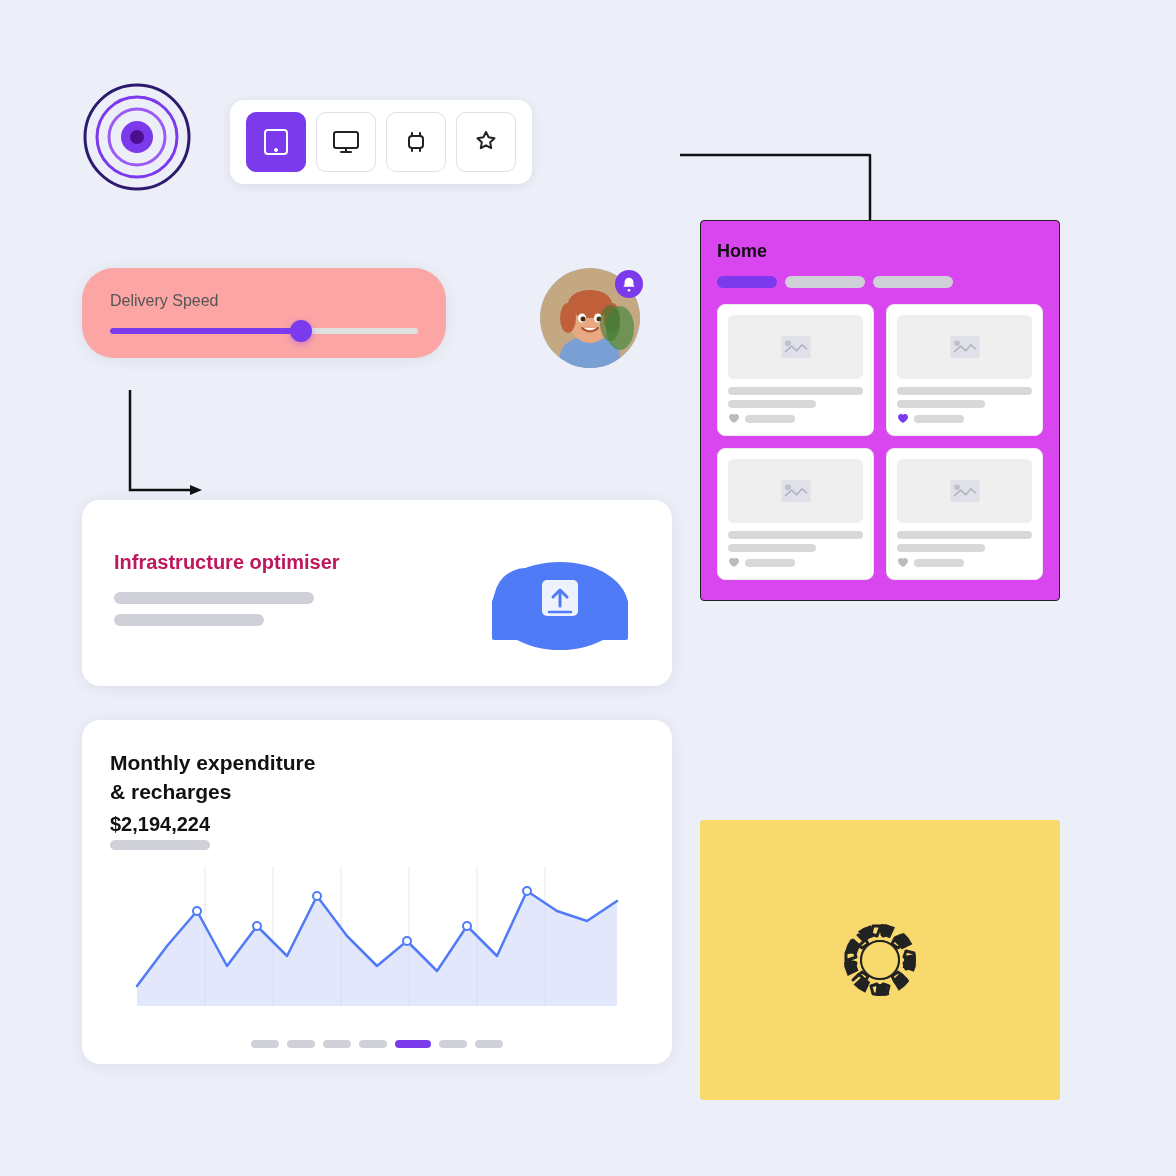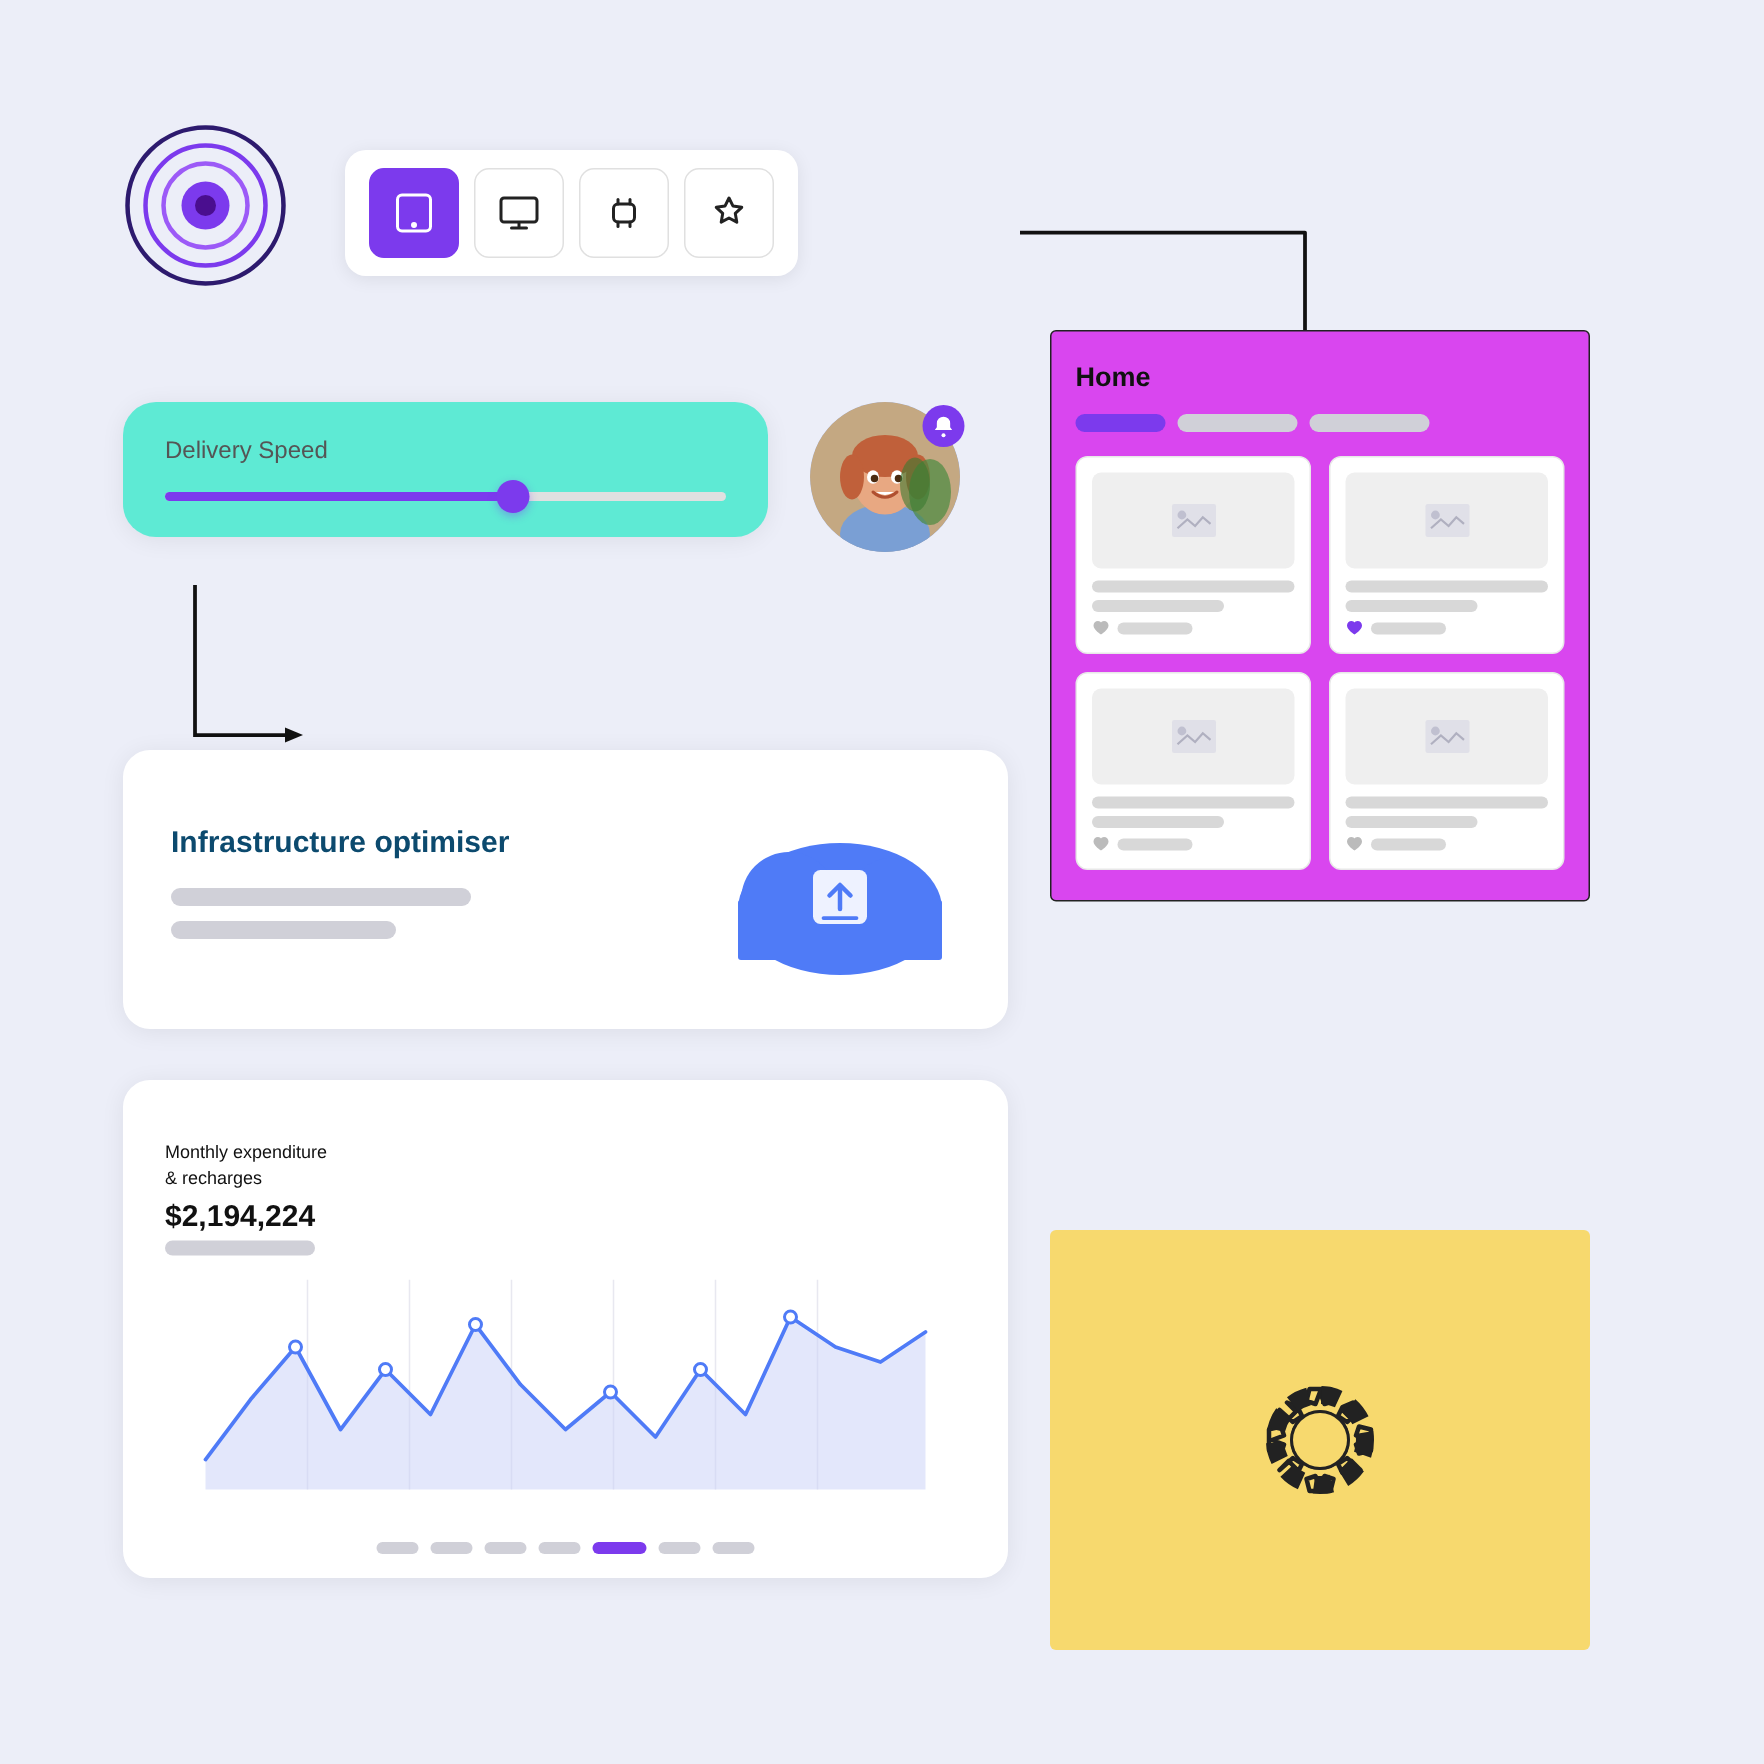"Delivery Speed" .delivery-card { background: #5eead4 -> #fca5a5; border-radius: 22px -> 32px; width: 430px -> 364px }
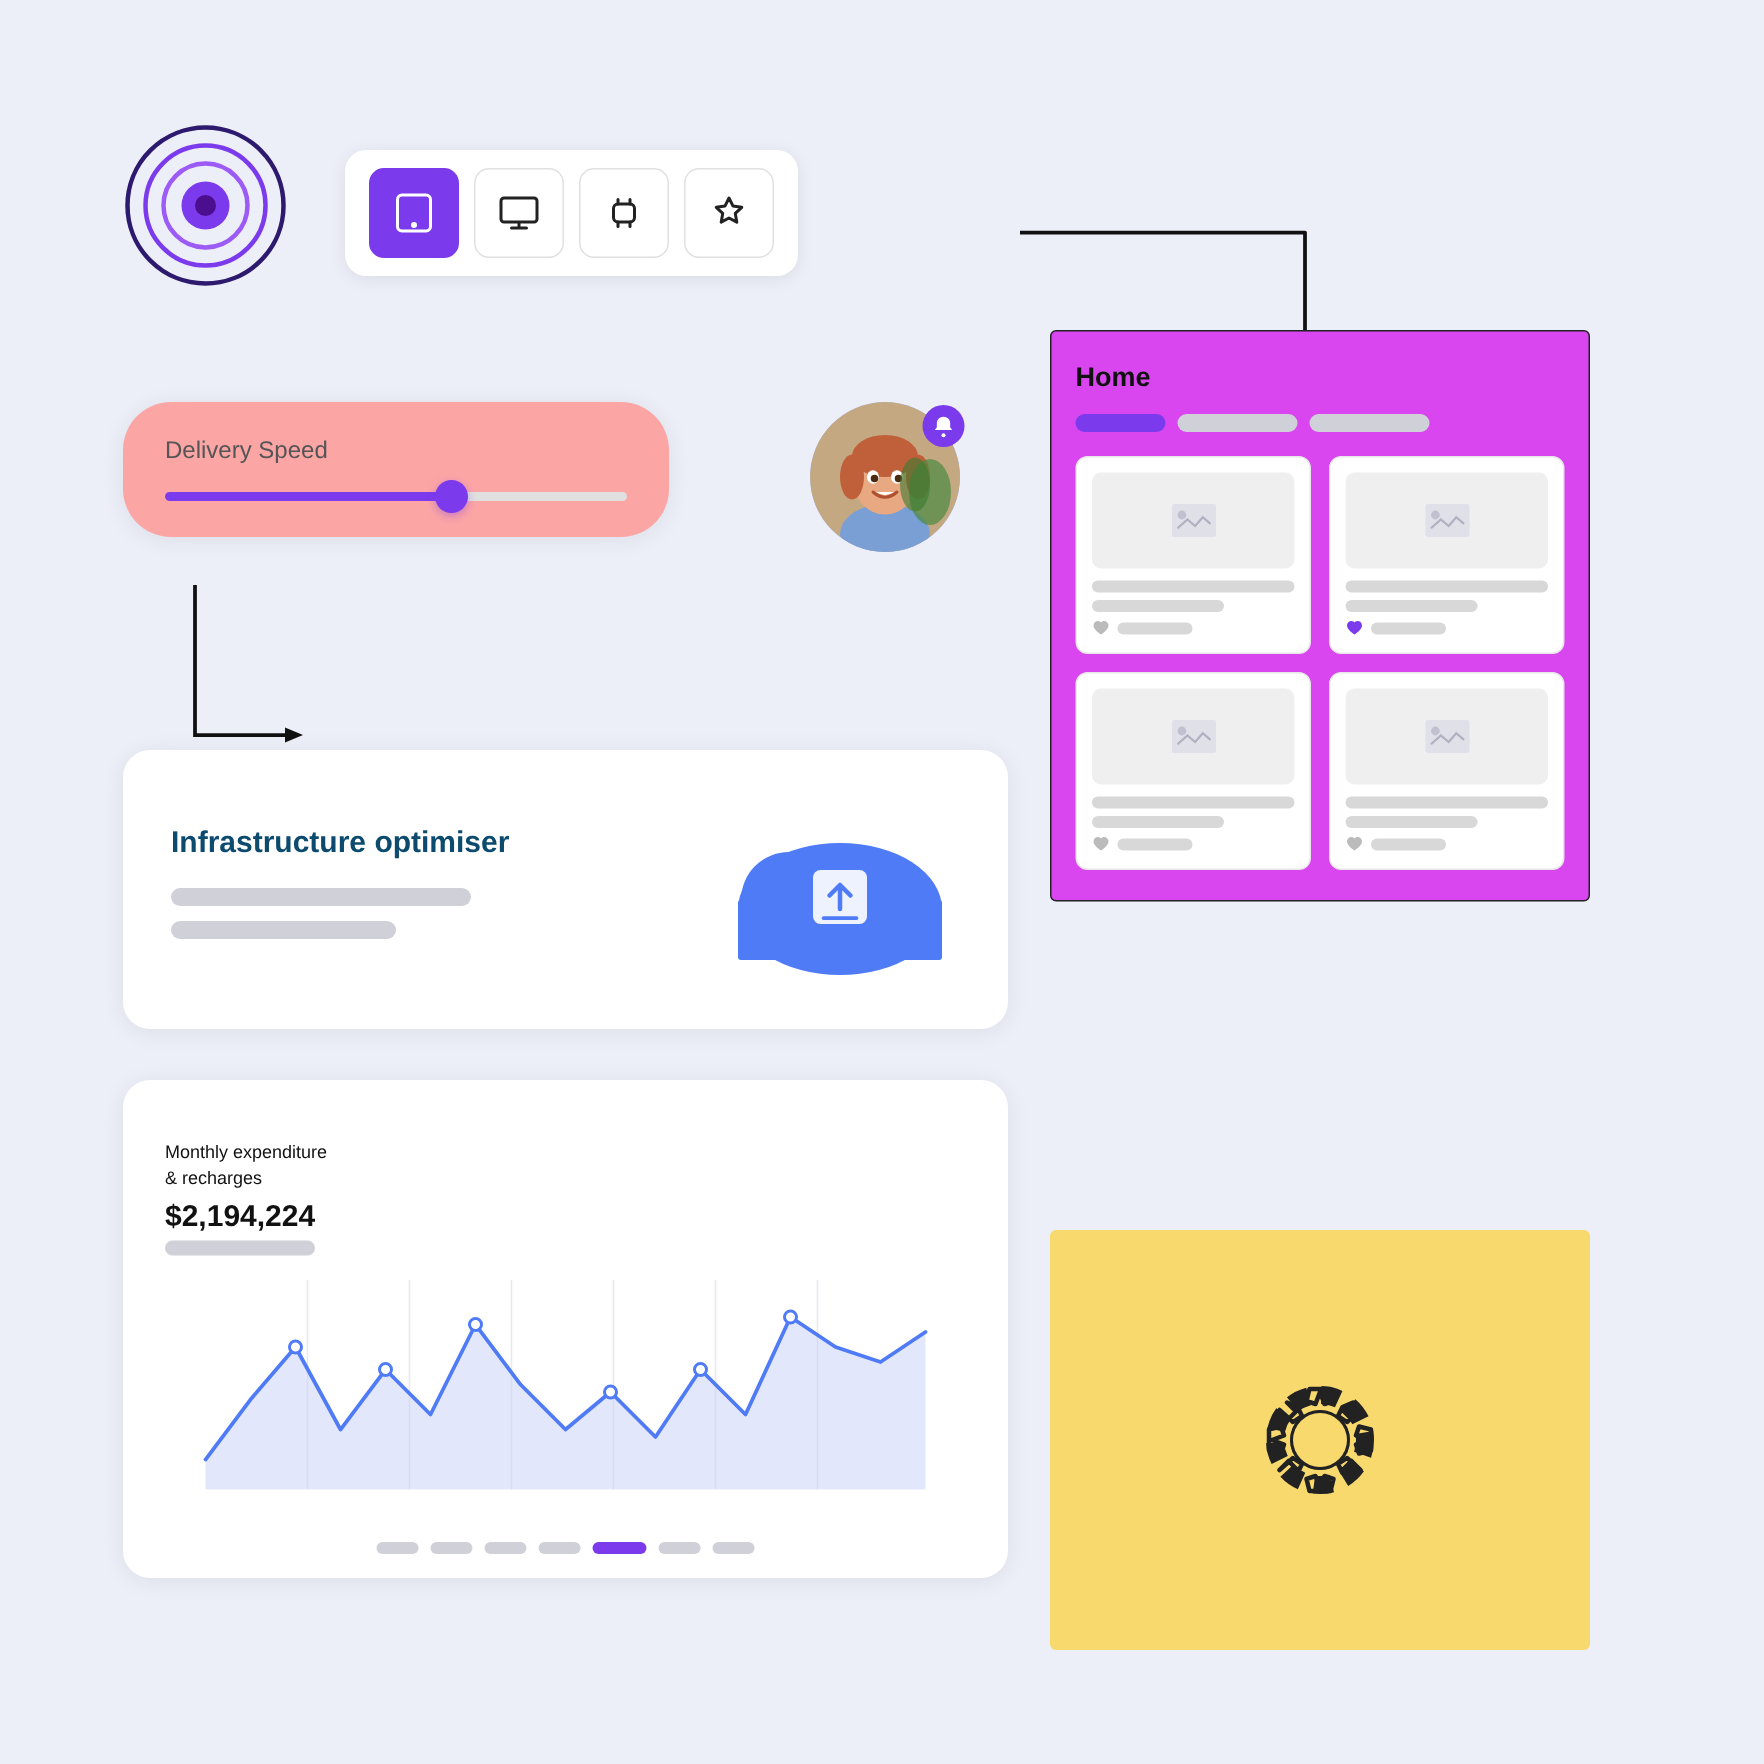"Infrastructure optimiser" .infra-left .infra-title { color: #0c4a6e -> #be185d }
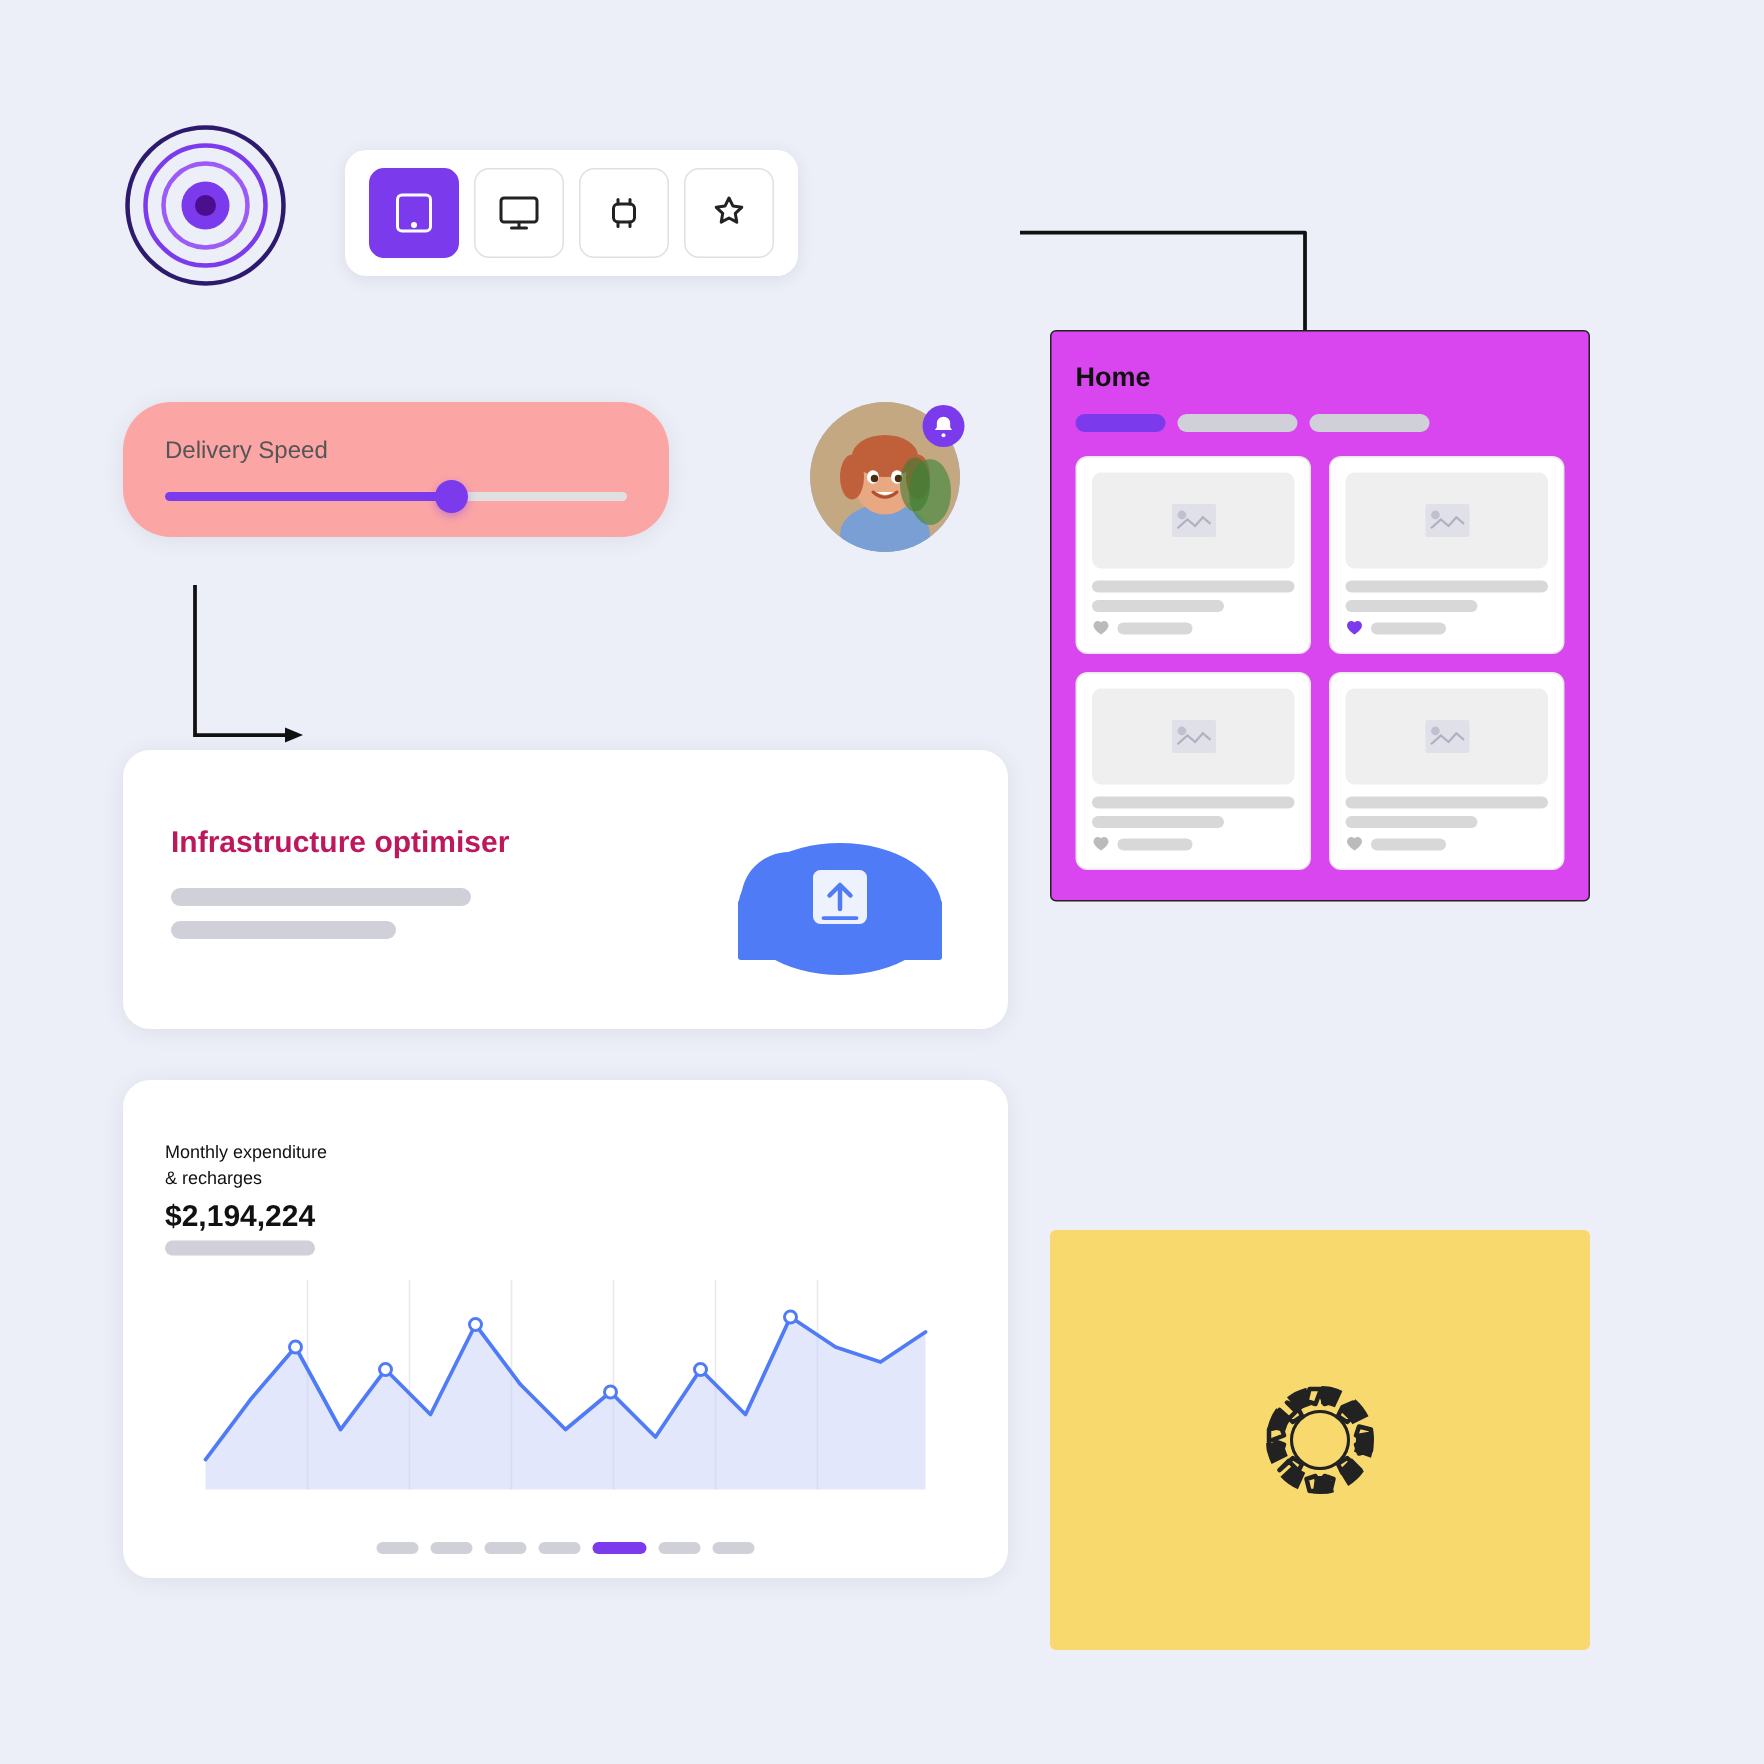"Monthly expenditure" .chart-title { font-size: 12px -> 21px; font-weight: 400 -> 700; margin-top: 12px -> none }
